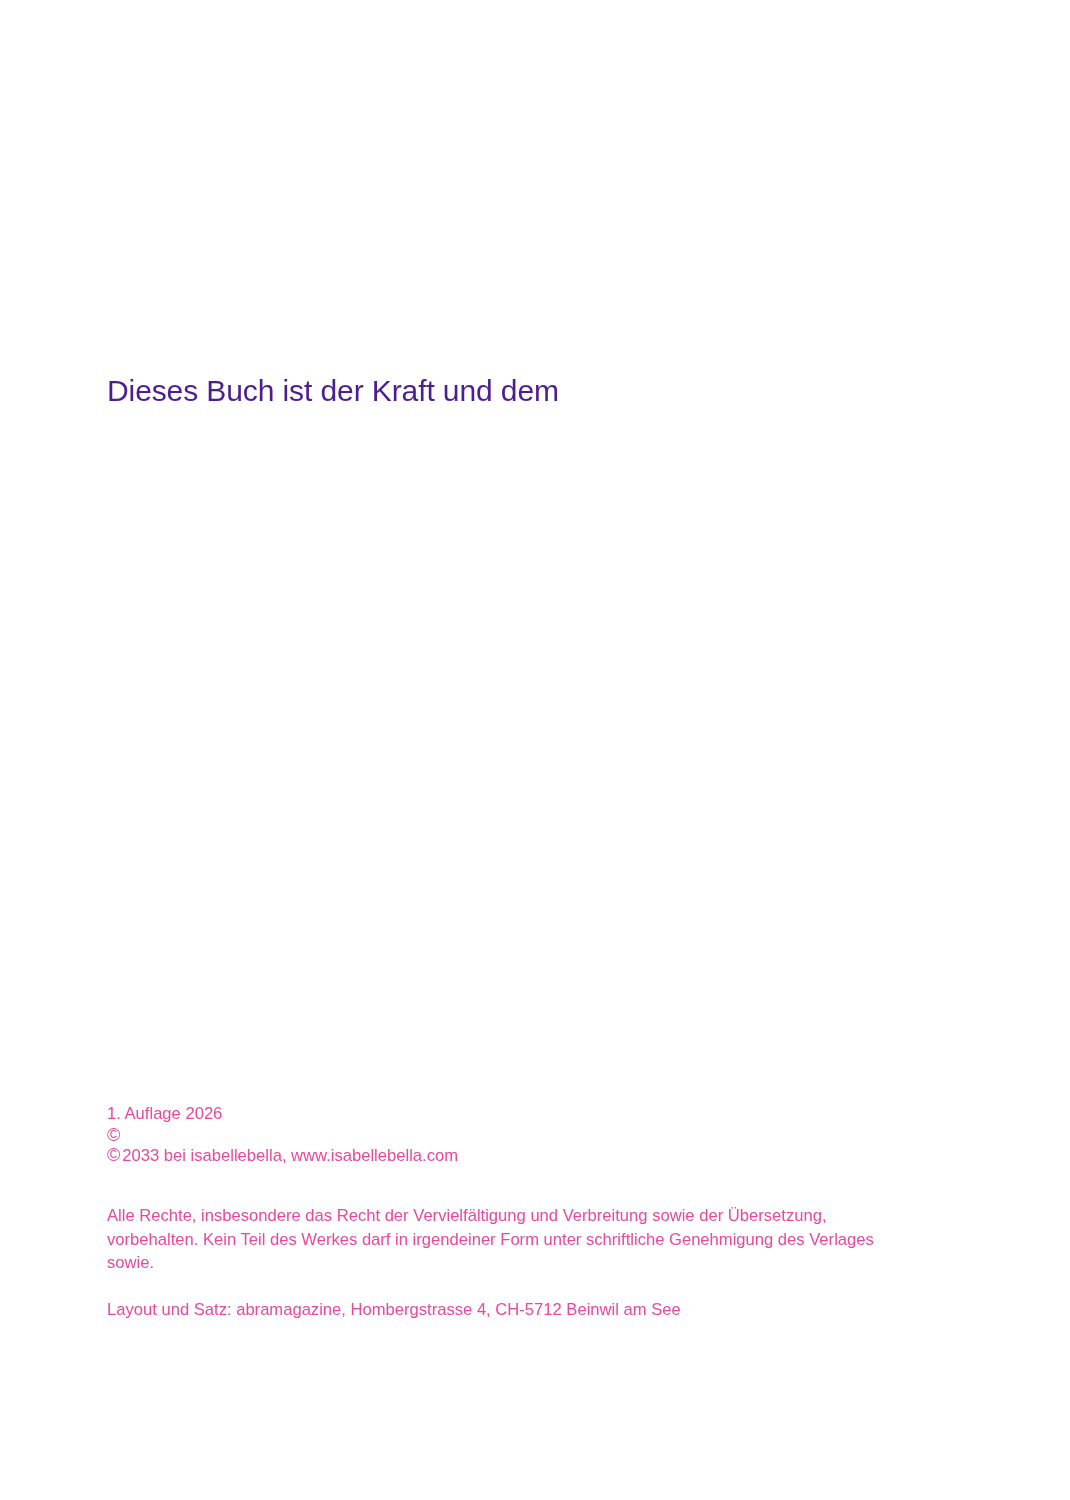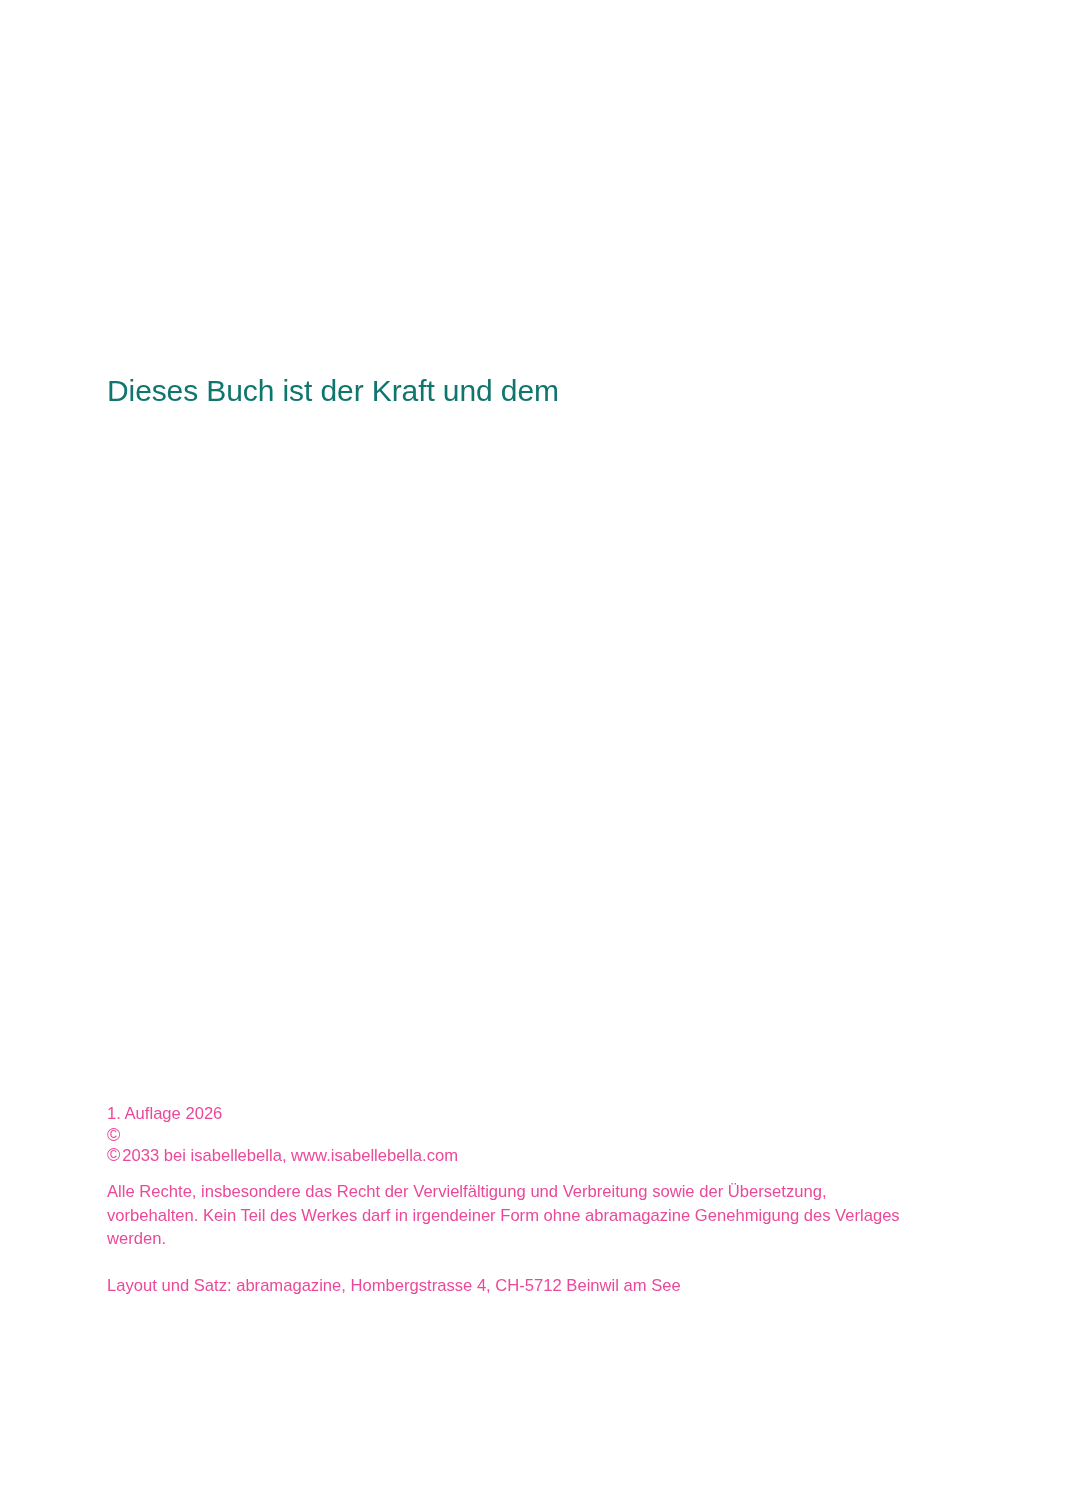"Dieses Buch ist der Kraft" .dedication { color: #0f766e -> #4c1d95 }
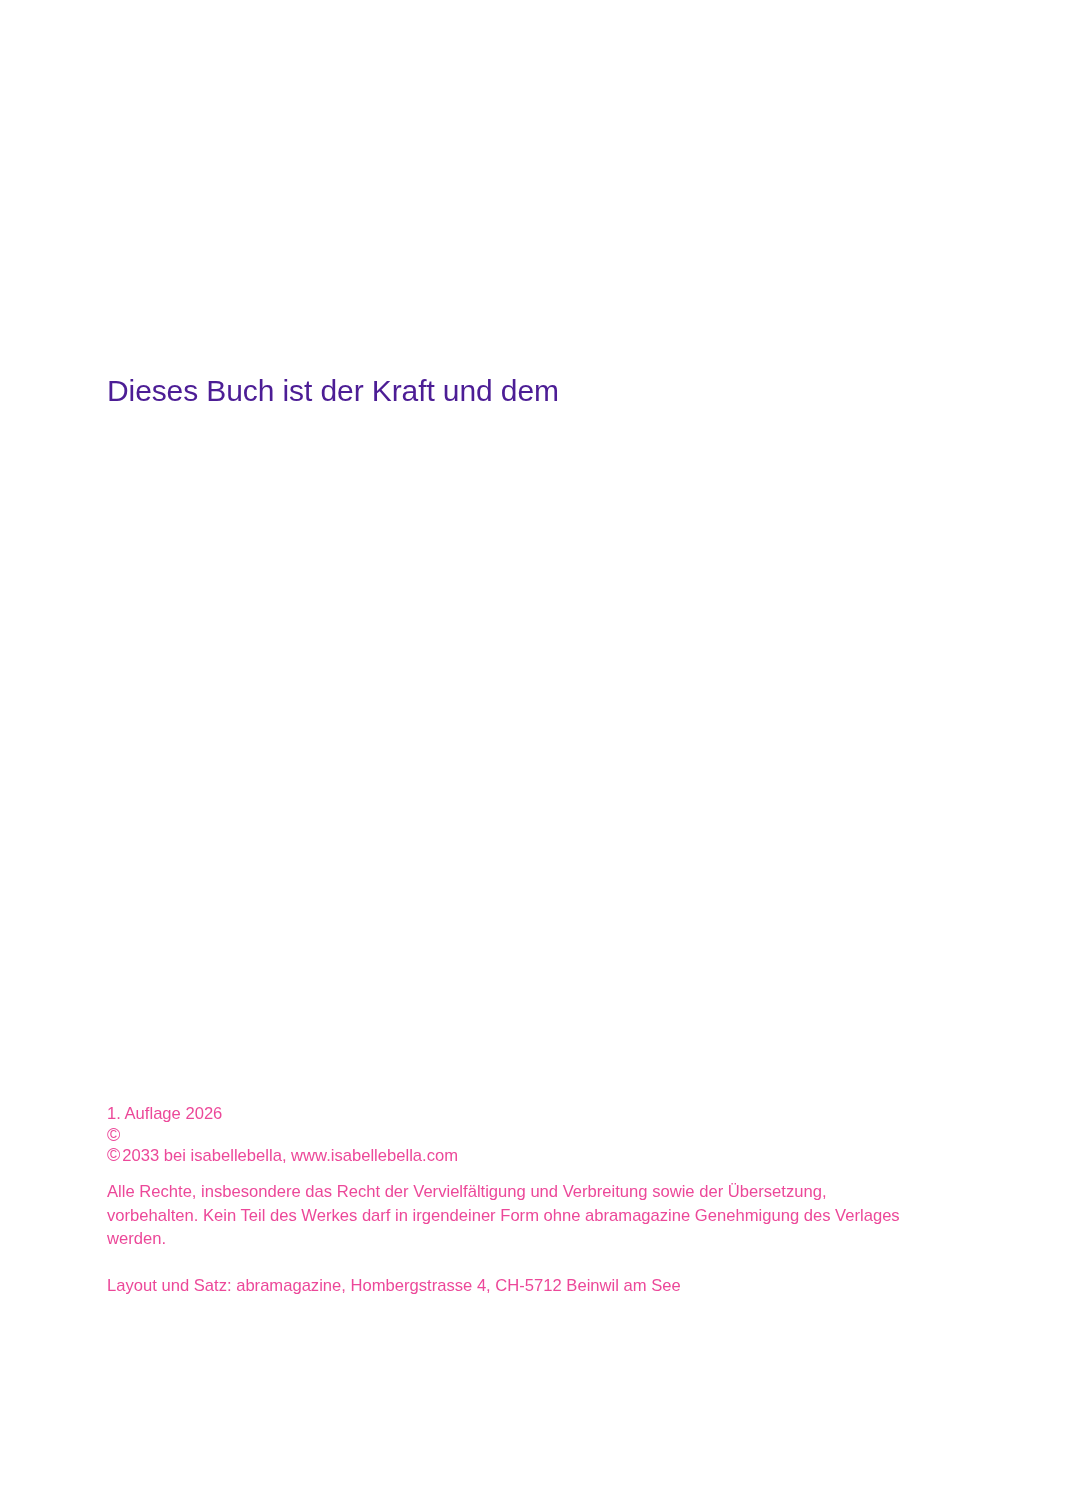"Alle Rechte, insbesondere das Recht" .rights { margin-top: 13px -> 37px }
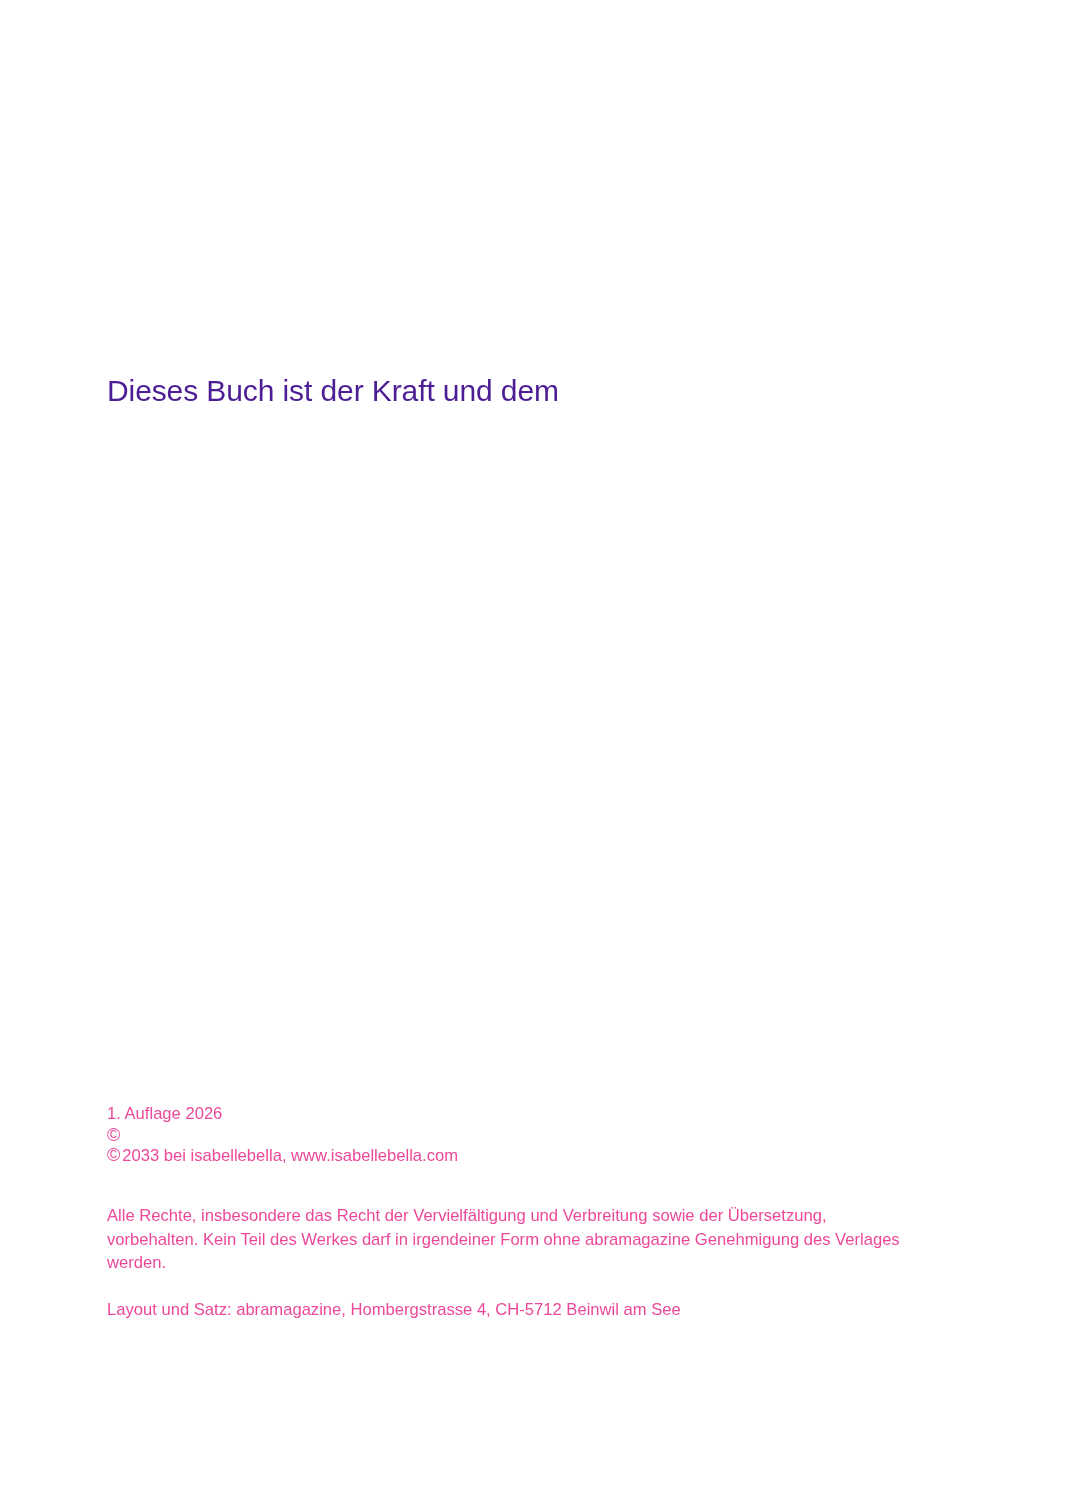"vorbehalten. Kein Teil des Werkes" span.line { text: ohne abramagazine -> unter schriftliche }
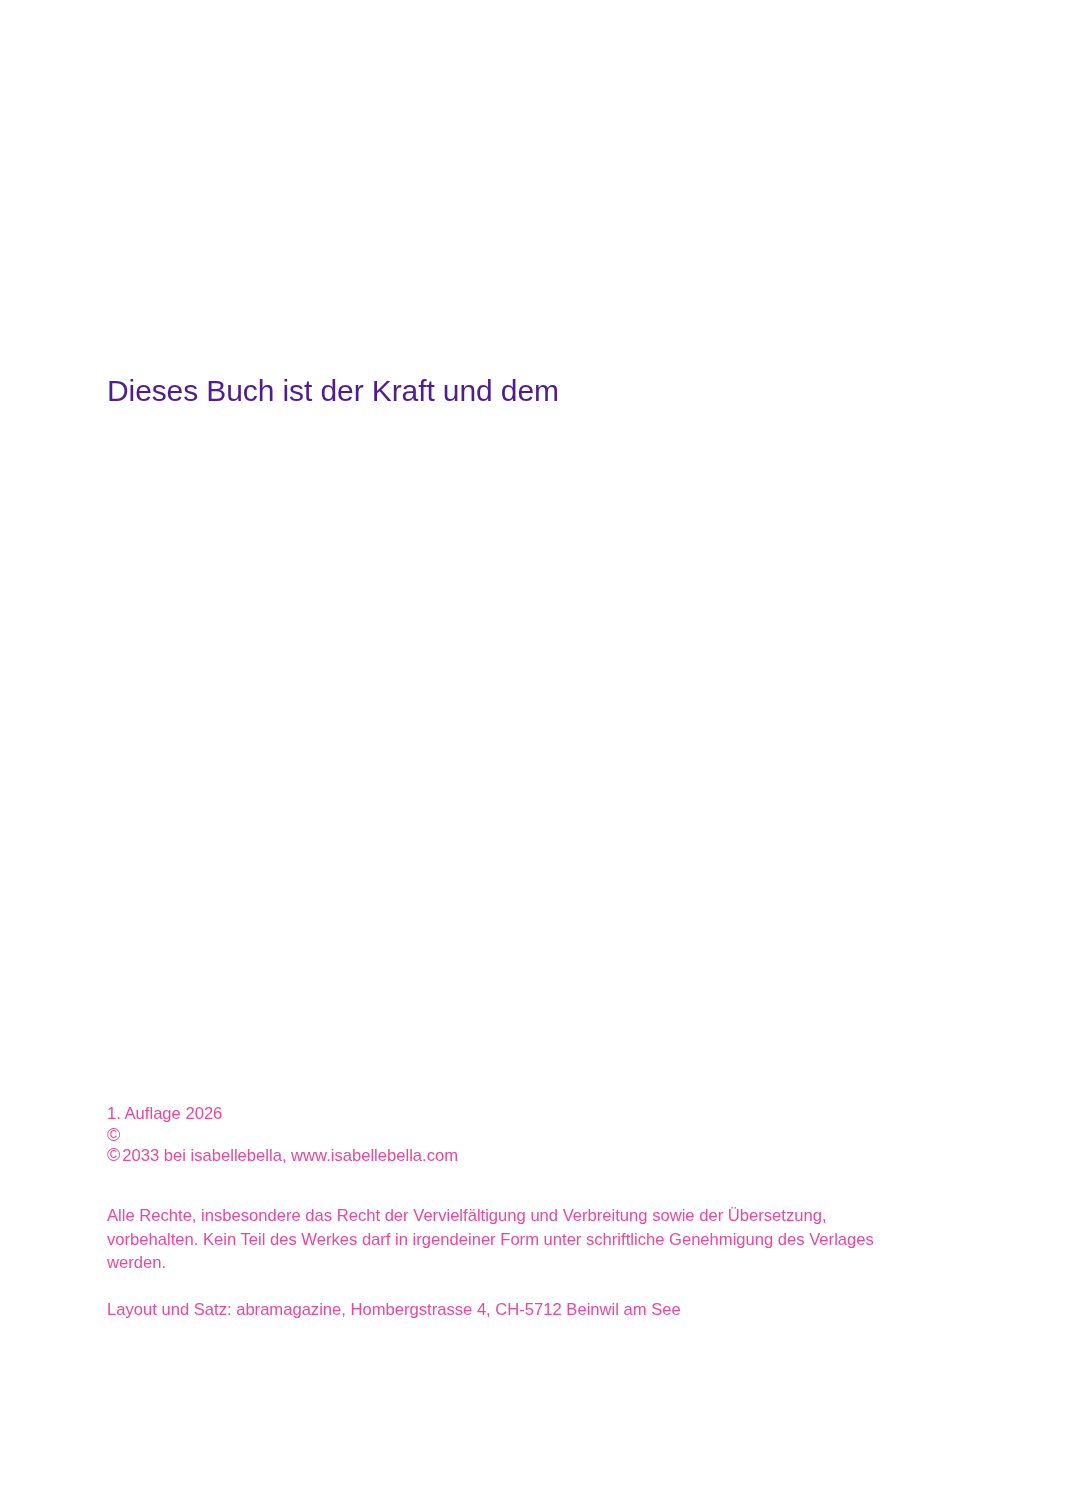"werden." span.line { text: werden -> sowie }
